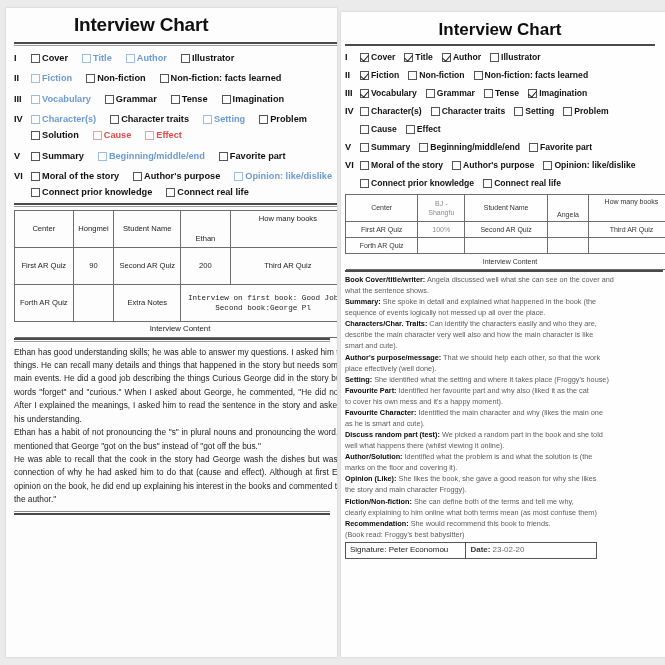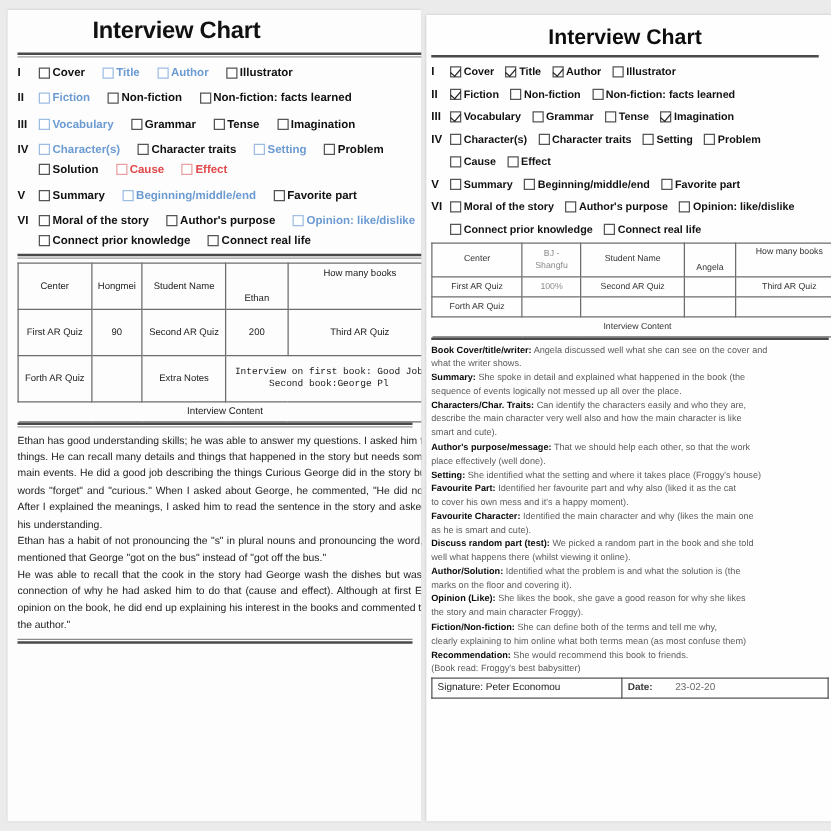"what the writer shows." span.faint { text: writer -> sentence }
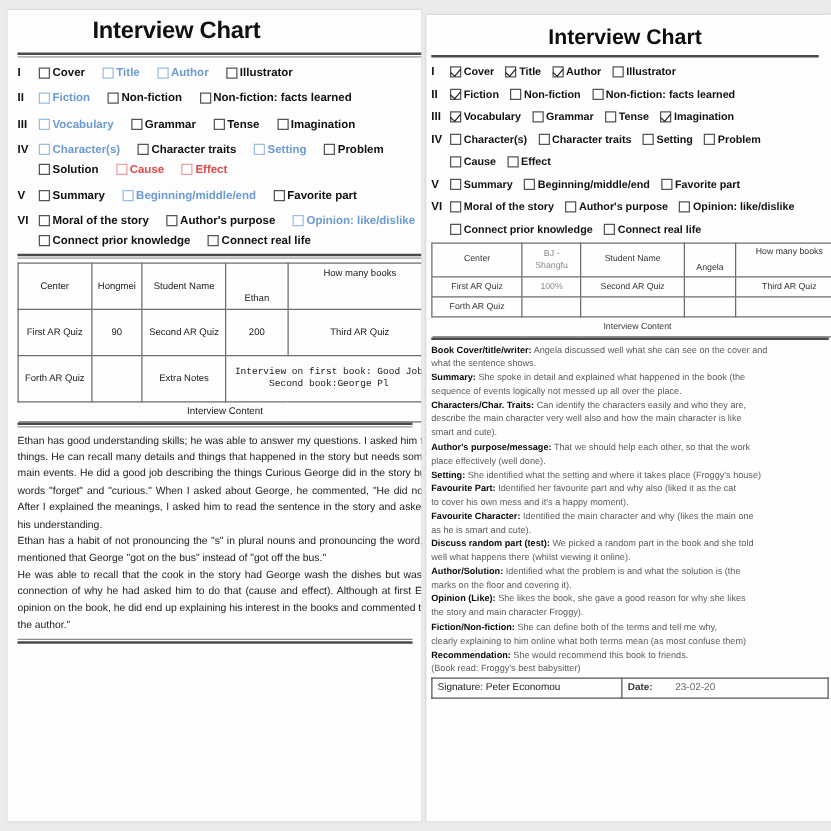"Signature: Peter Economou" .sig-tbl { width: 318px -> 252px }
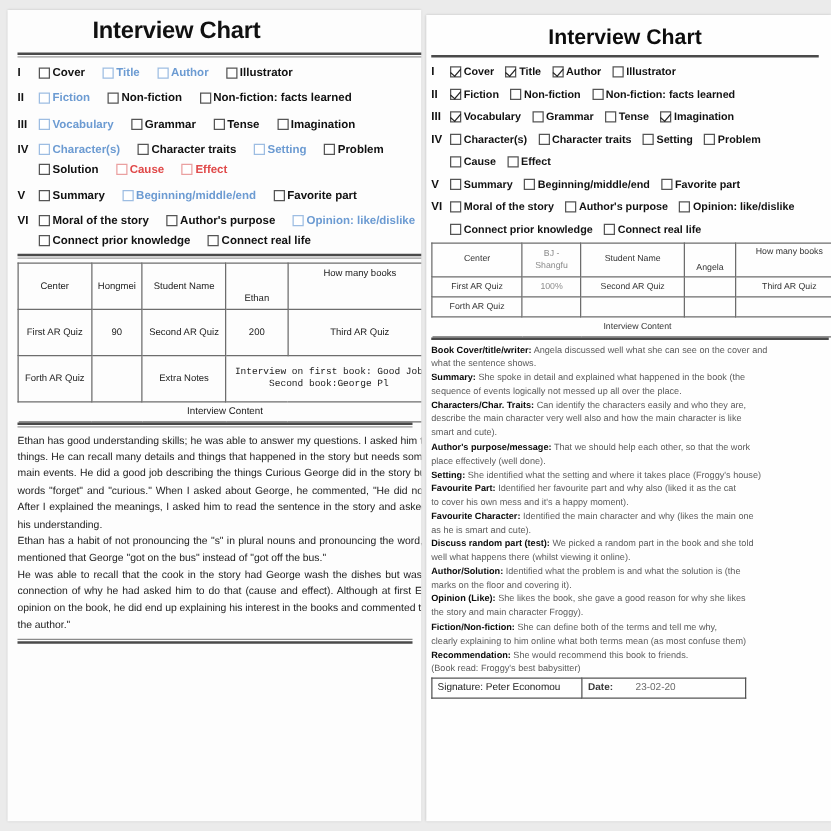"23-02-20" .sig-tbl td.datecell .dval { margin-left: 18px -> 2px }
